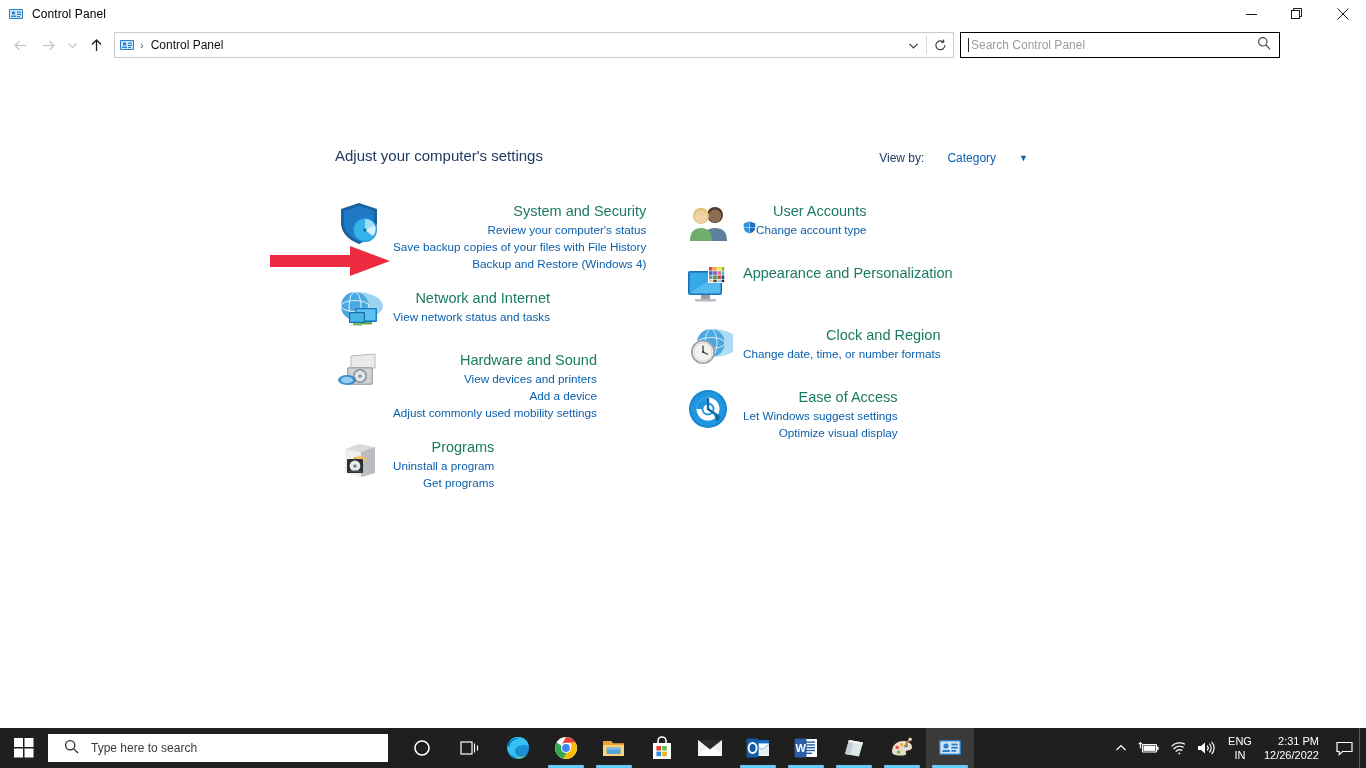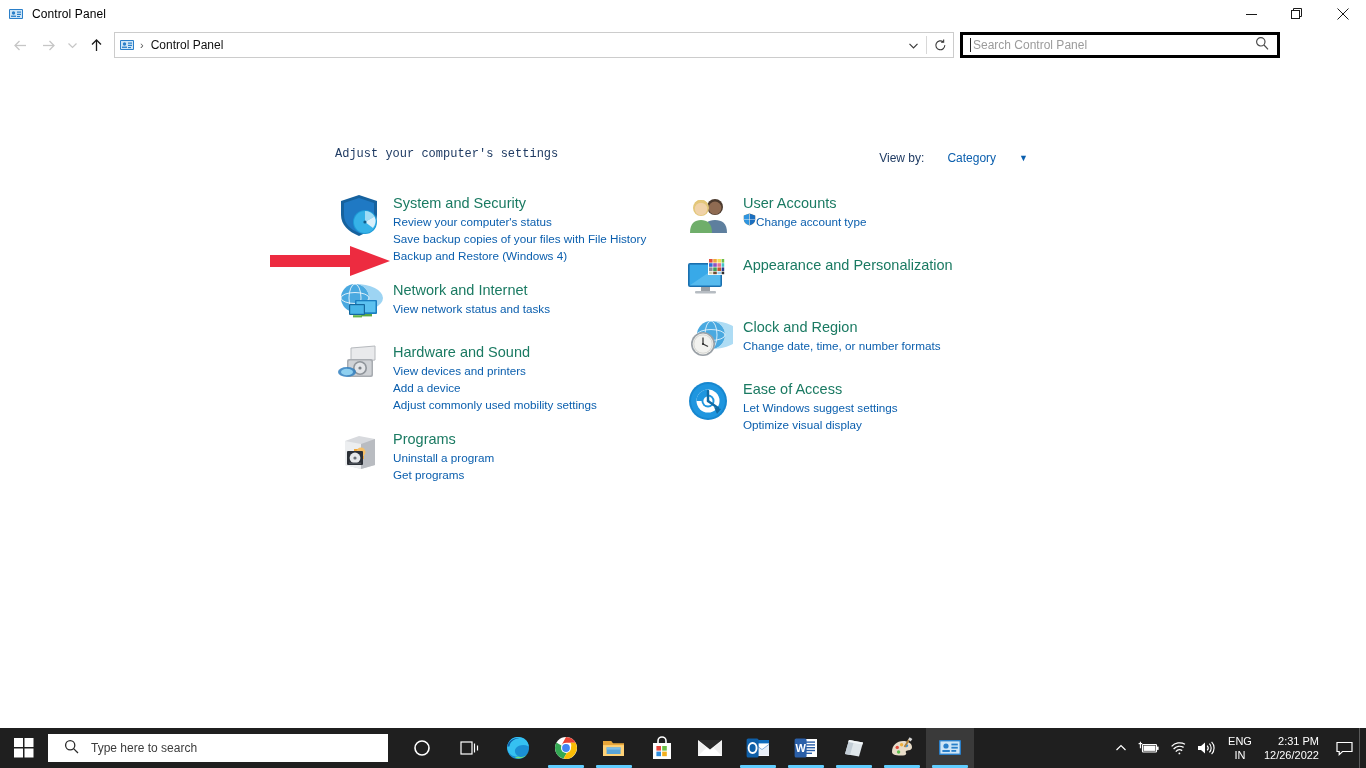"Search Control Panel" .searchbox { border: 3px solid #000000 -> 1px solid #000000 }
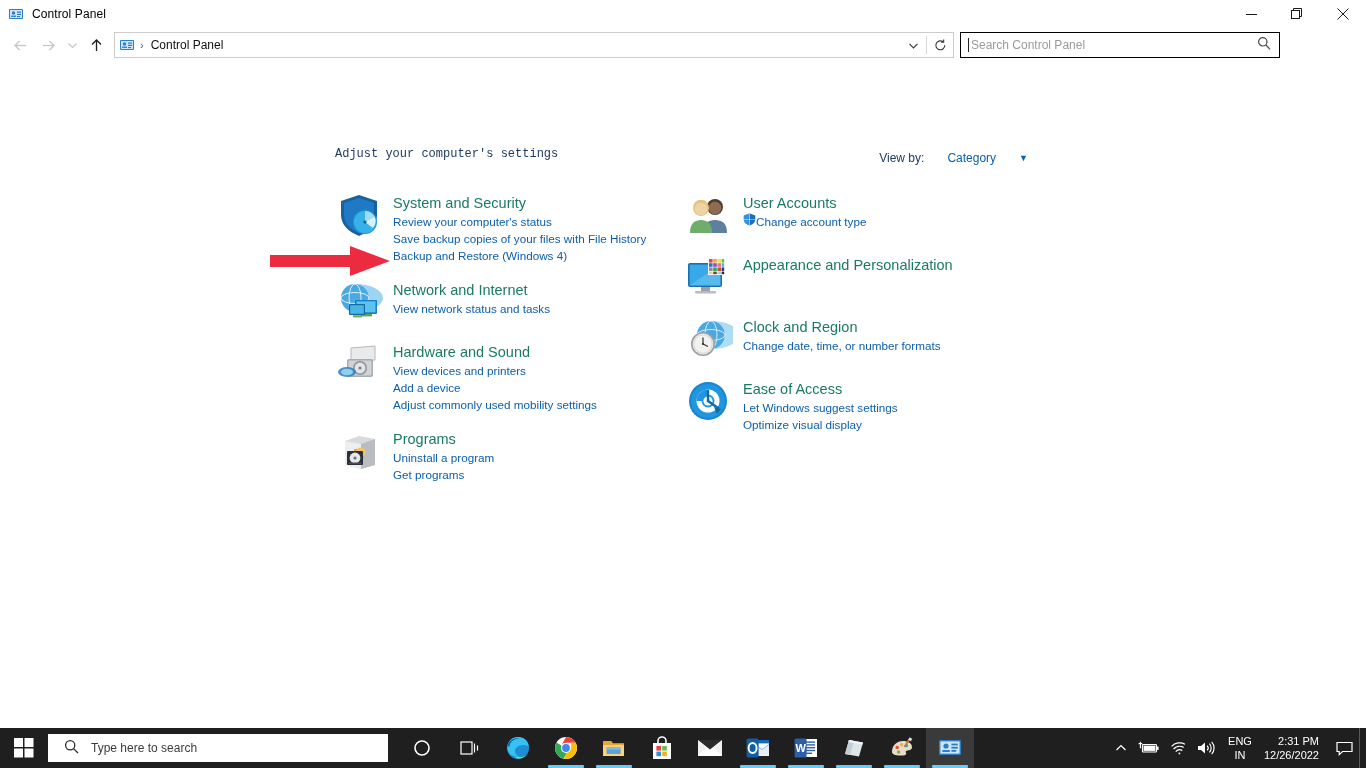"Adjust your computer's settings" .page-title { font-family: Liberation Mono, monospace -> Liberation Sans, sans-serif; font-size: 12px -> 15px }
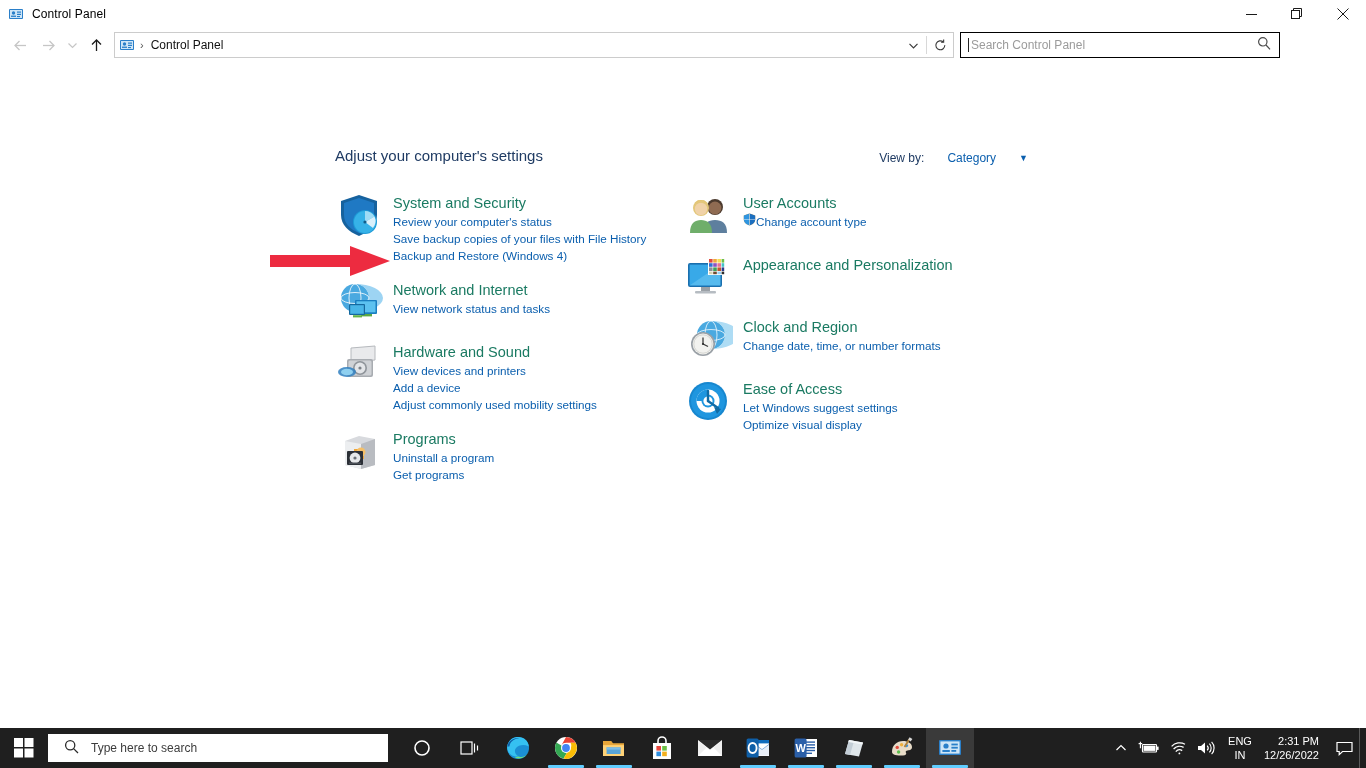"System and Security" .col { text-align: none -> right; top: 4px -> 12px }
